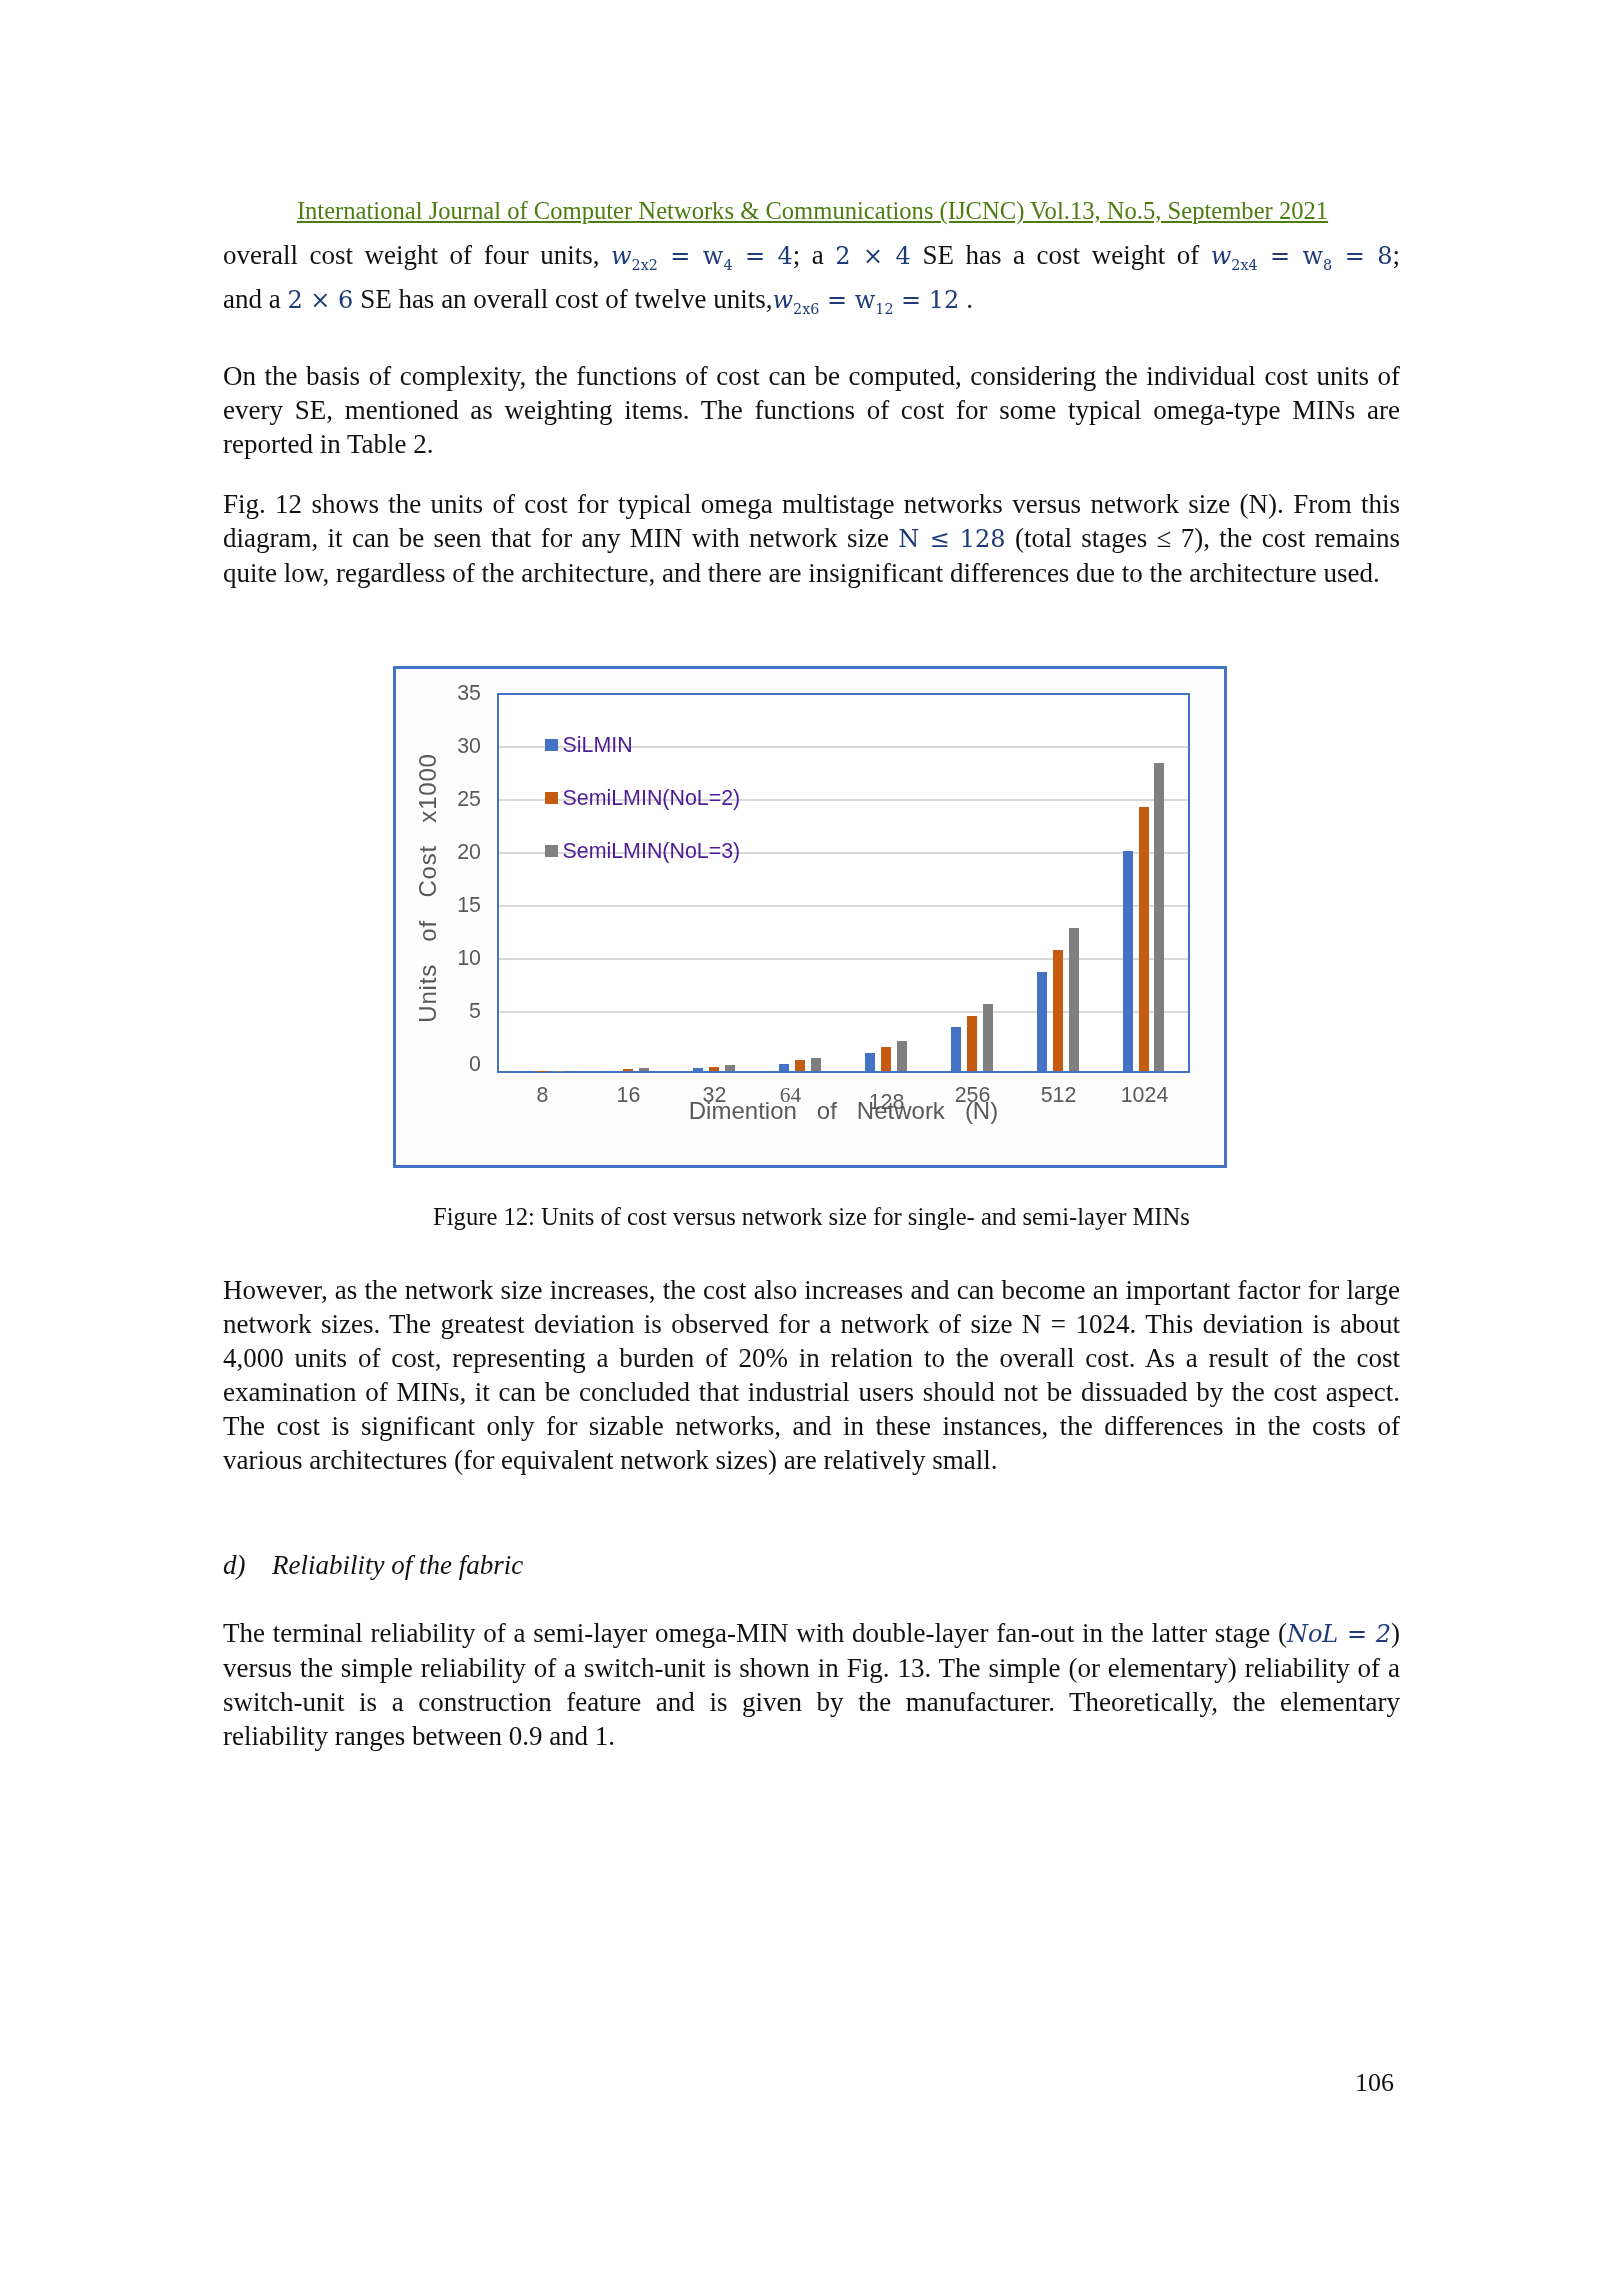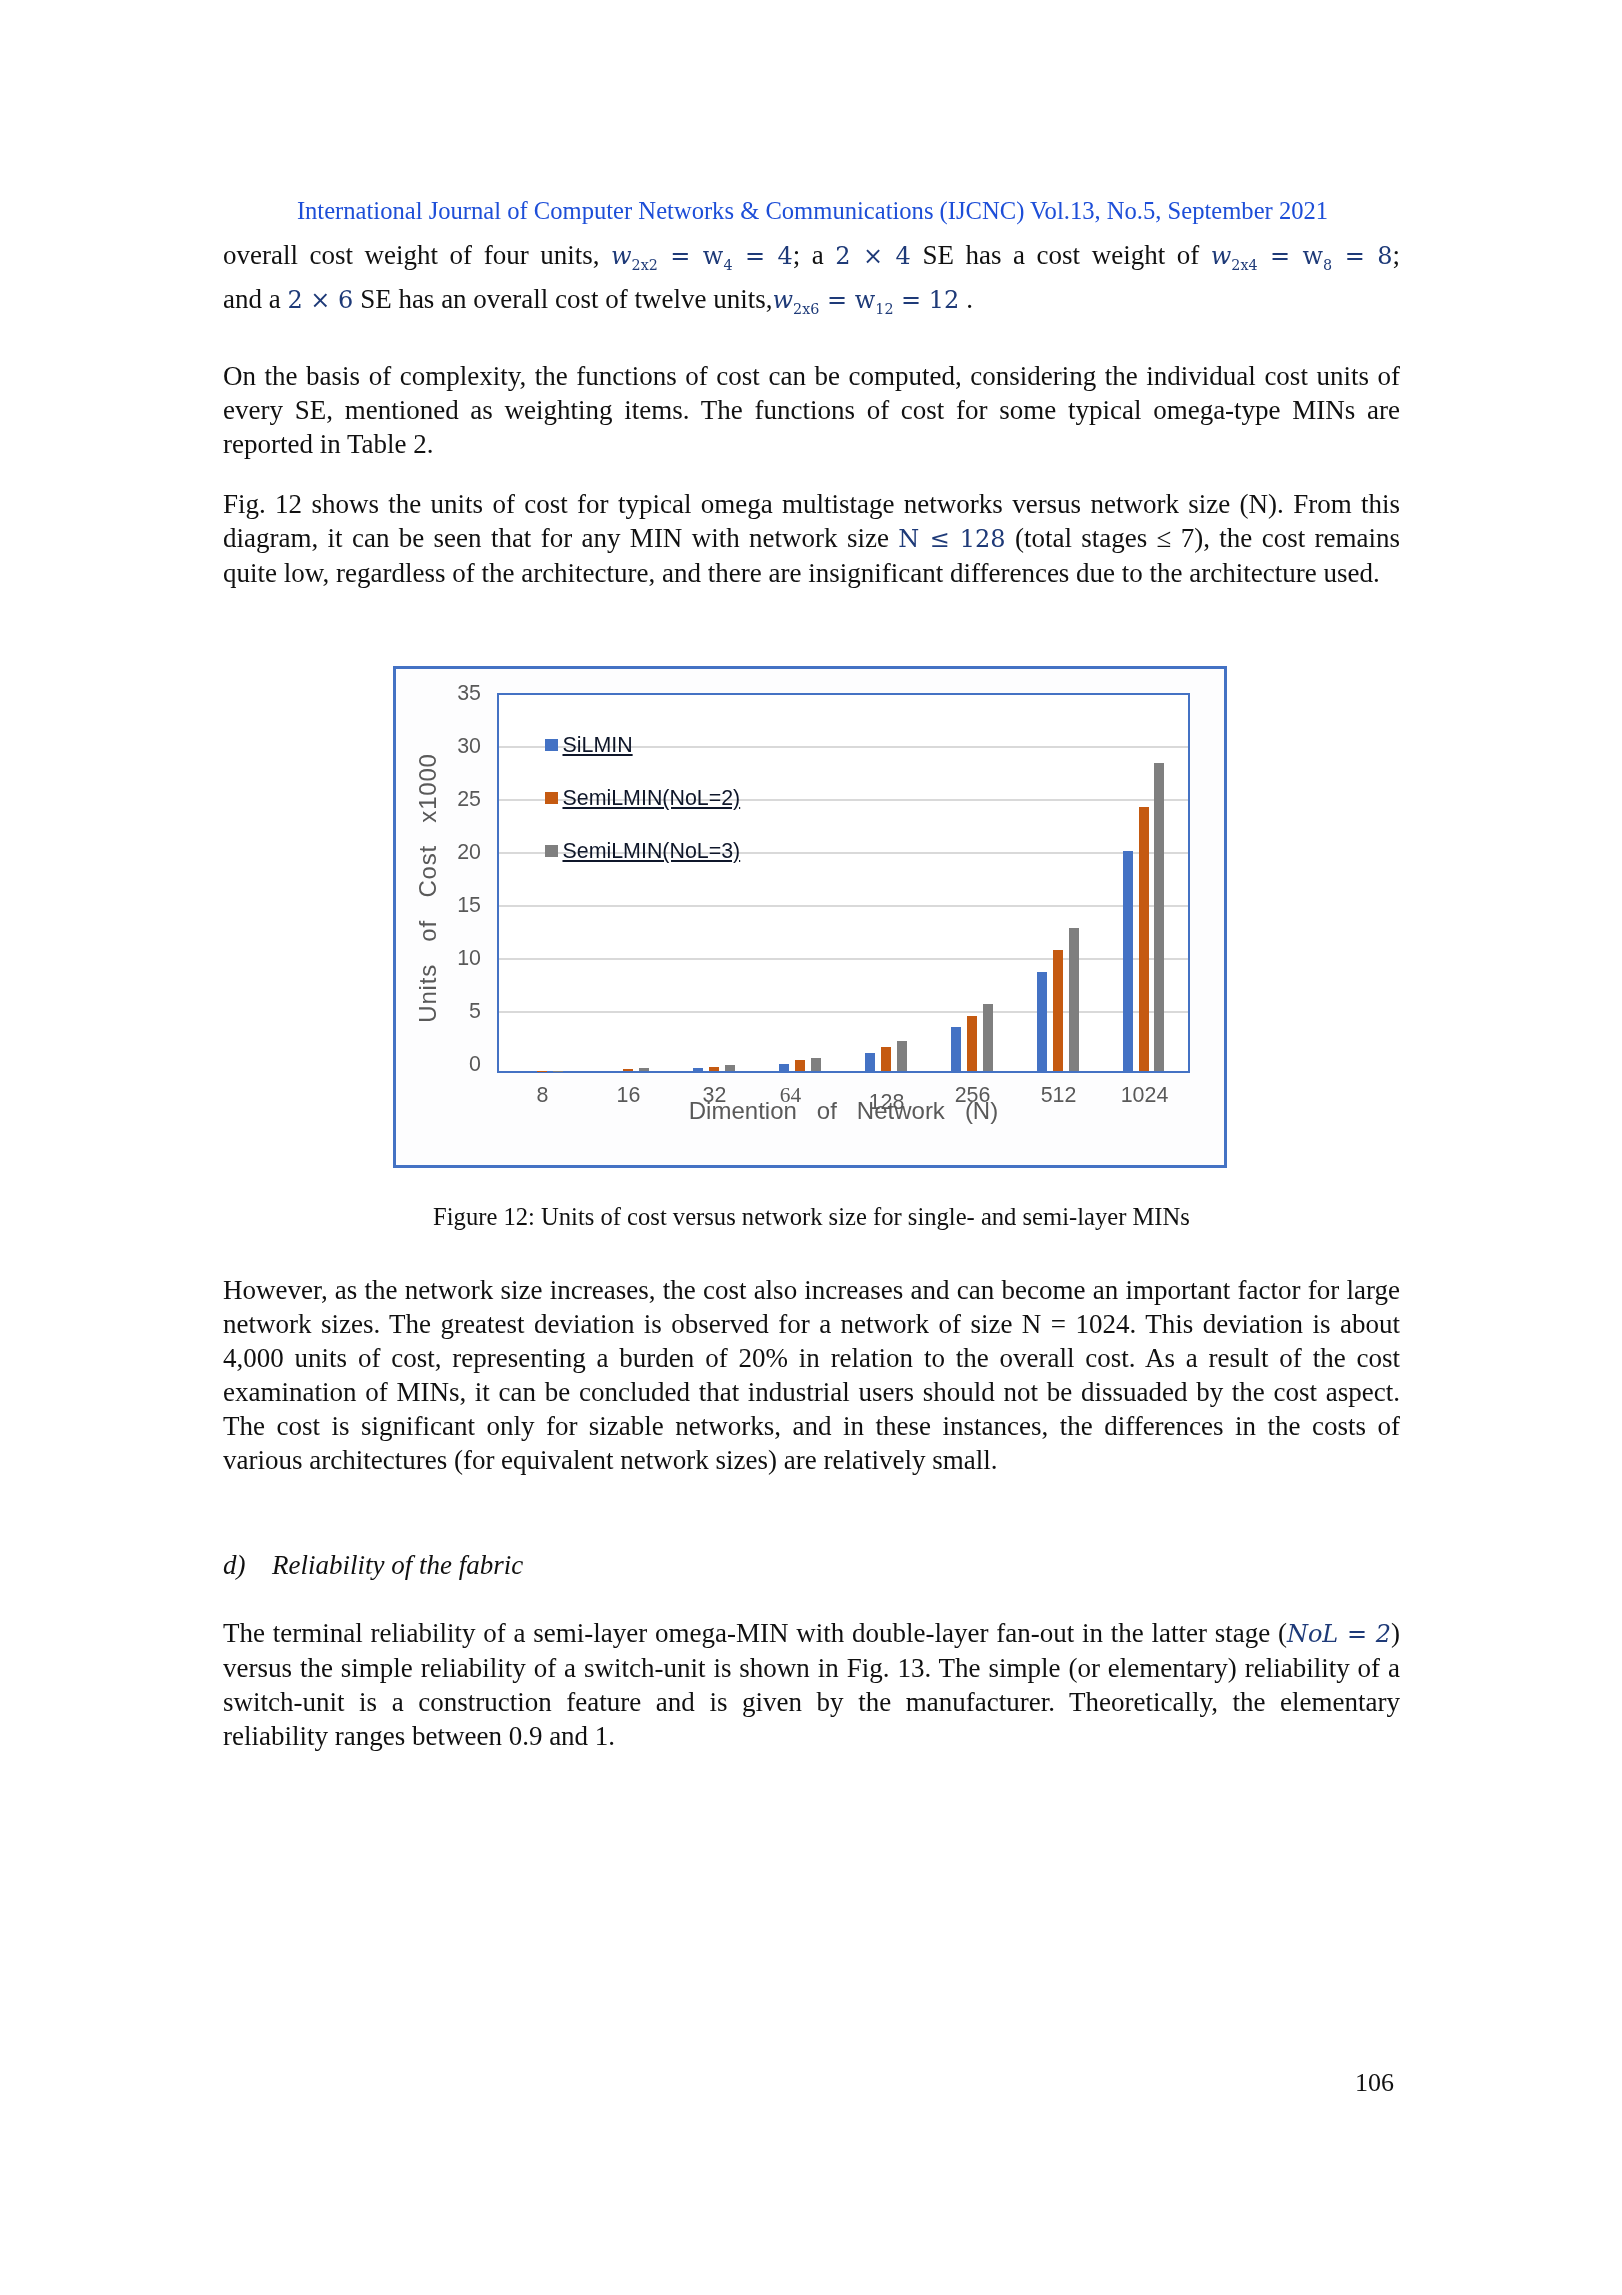"International Journal of Computer" .page-header { color: #1d4ed8 -> #4d7c0f; text-decoration: none -> underline }
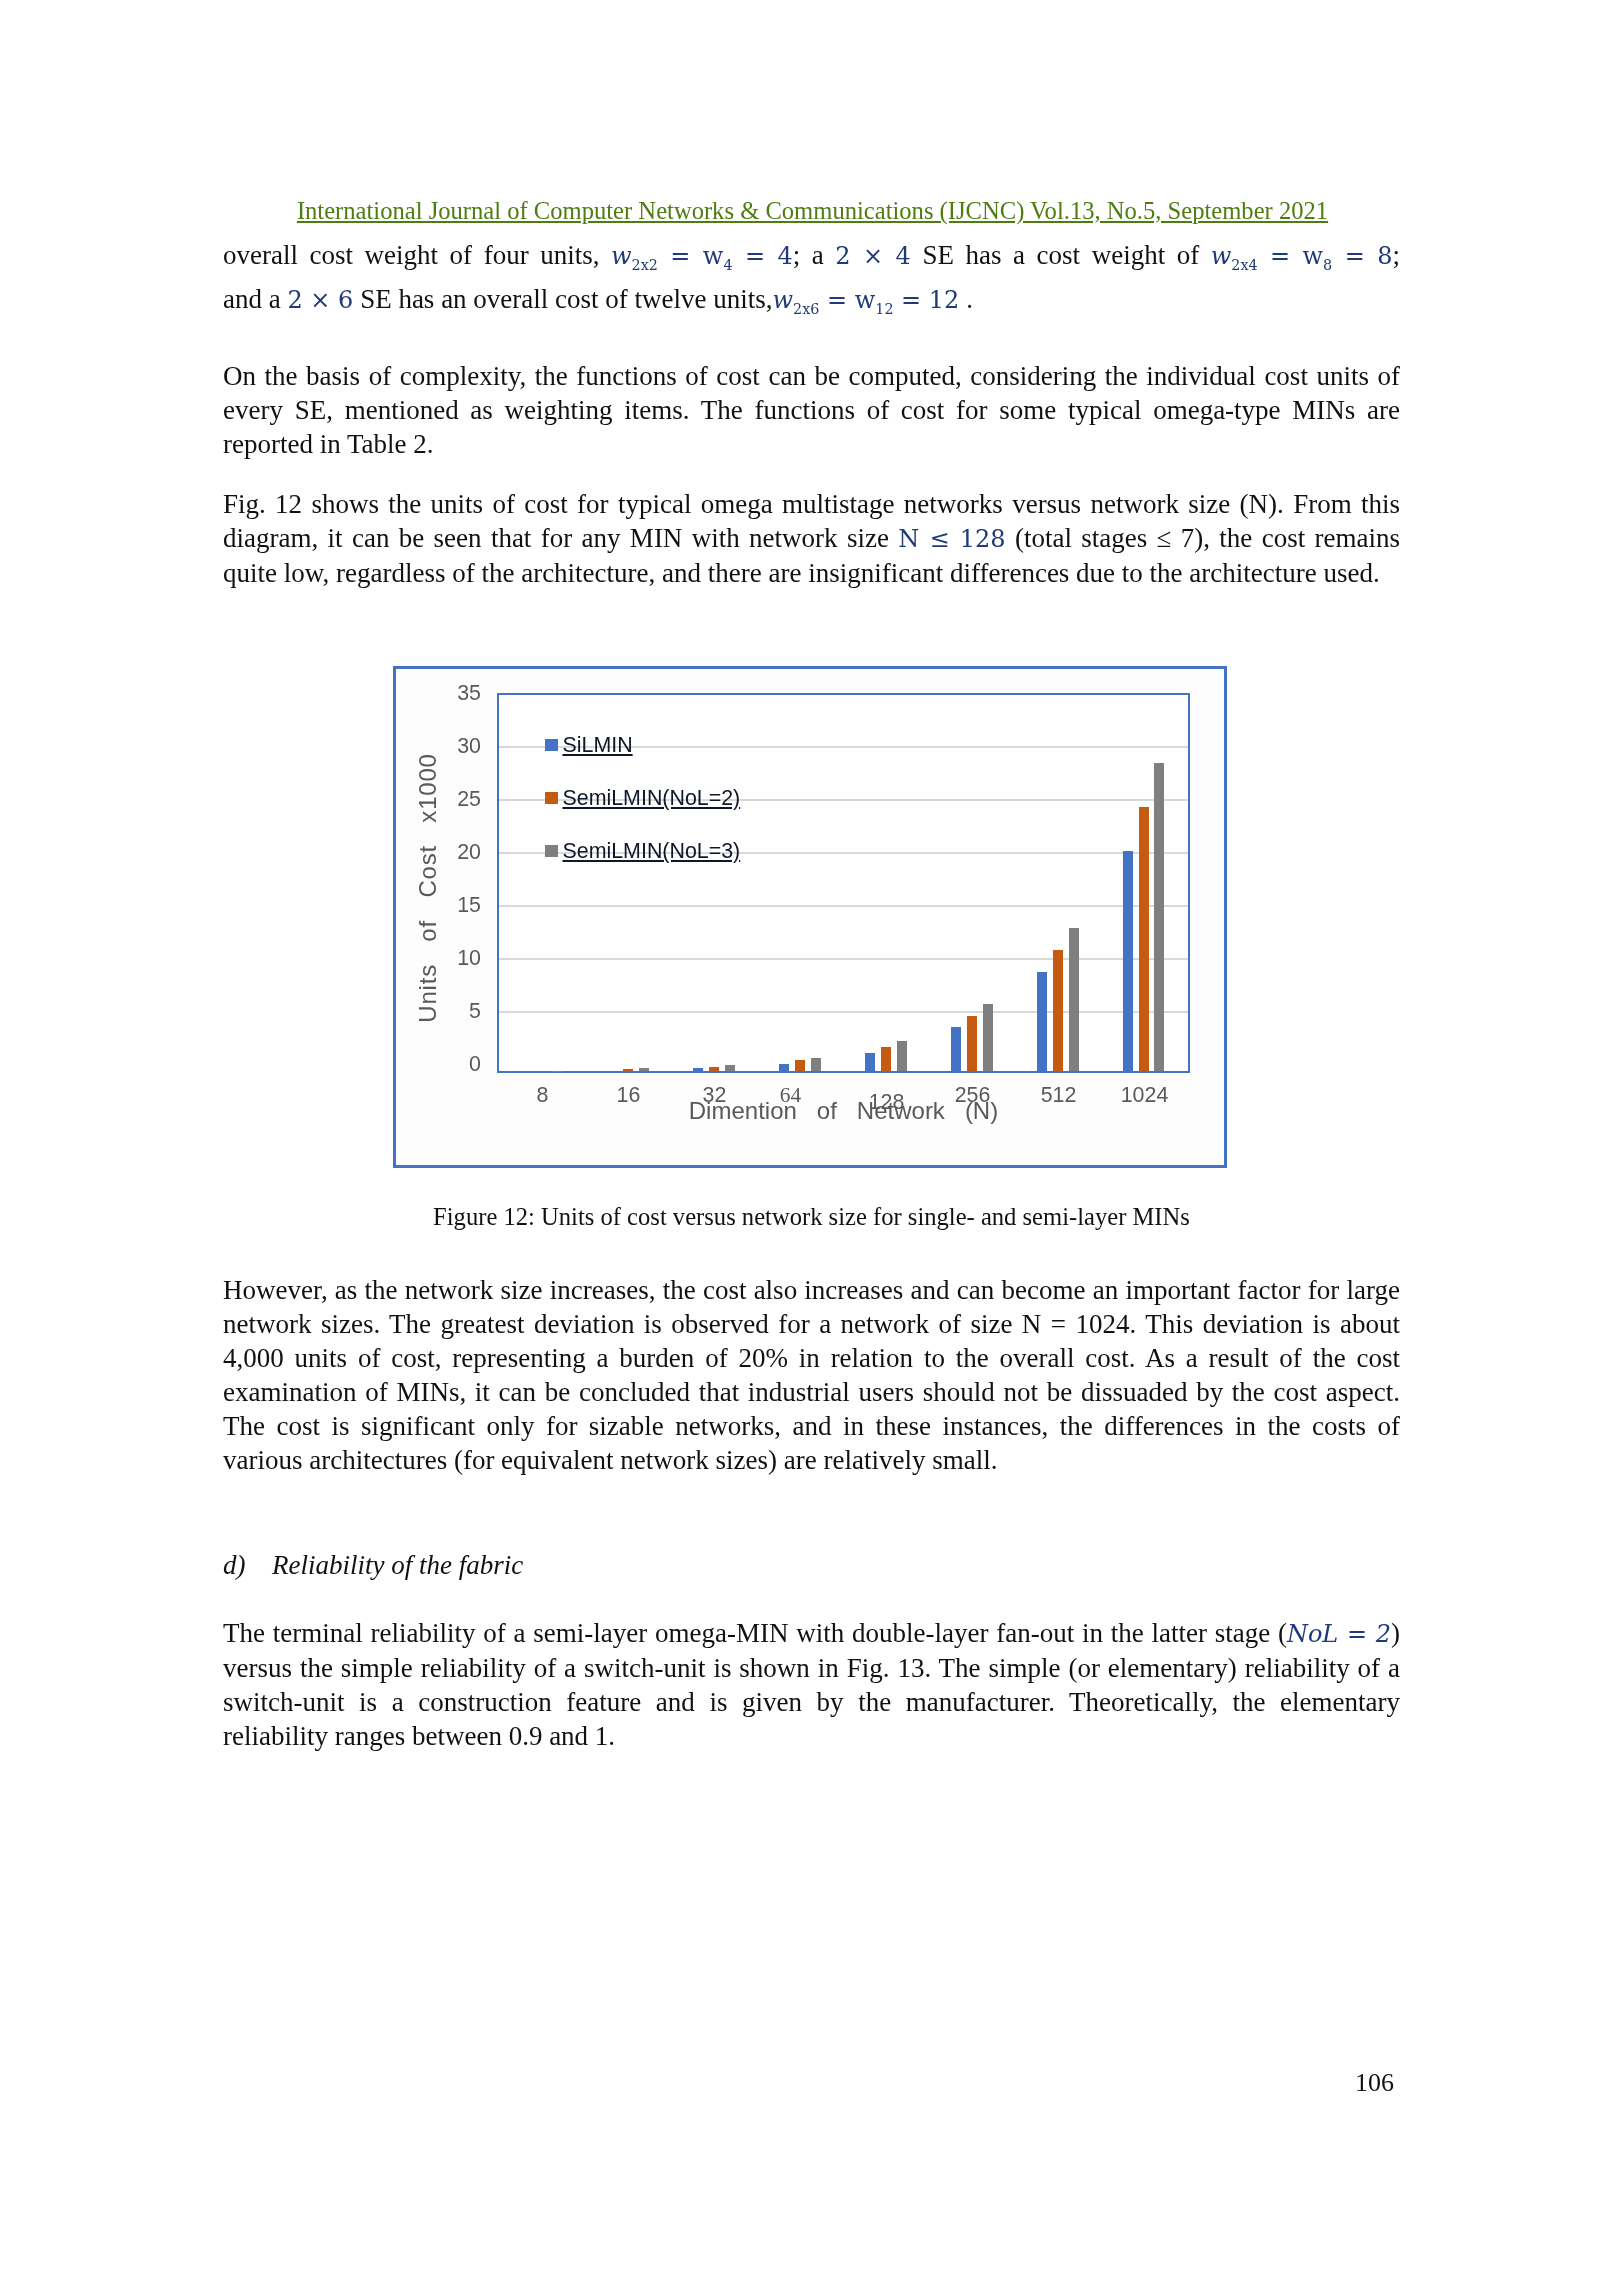"SiLMIN" .legend-item { color: #0f172a -> #4c1d95; text-decoration: underline -> none }
